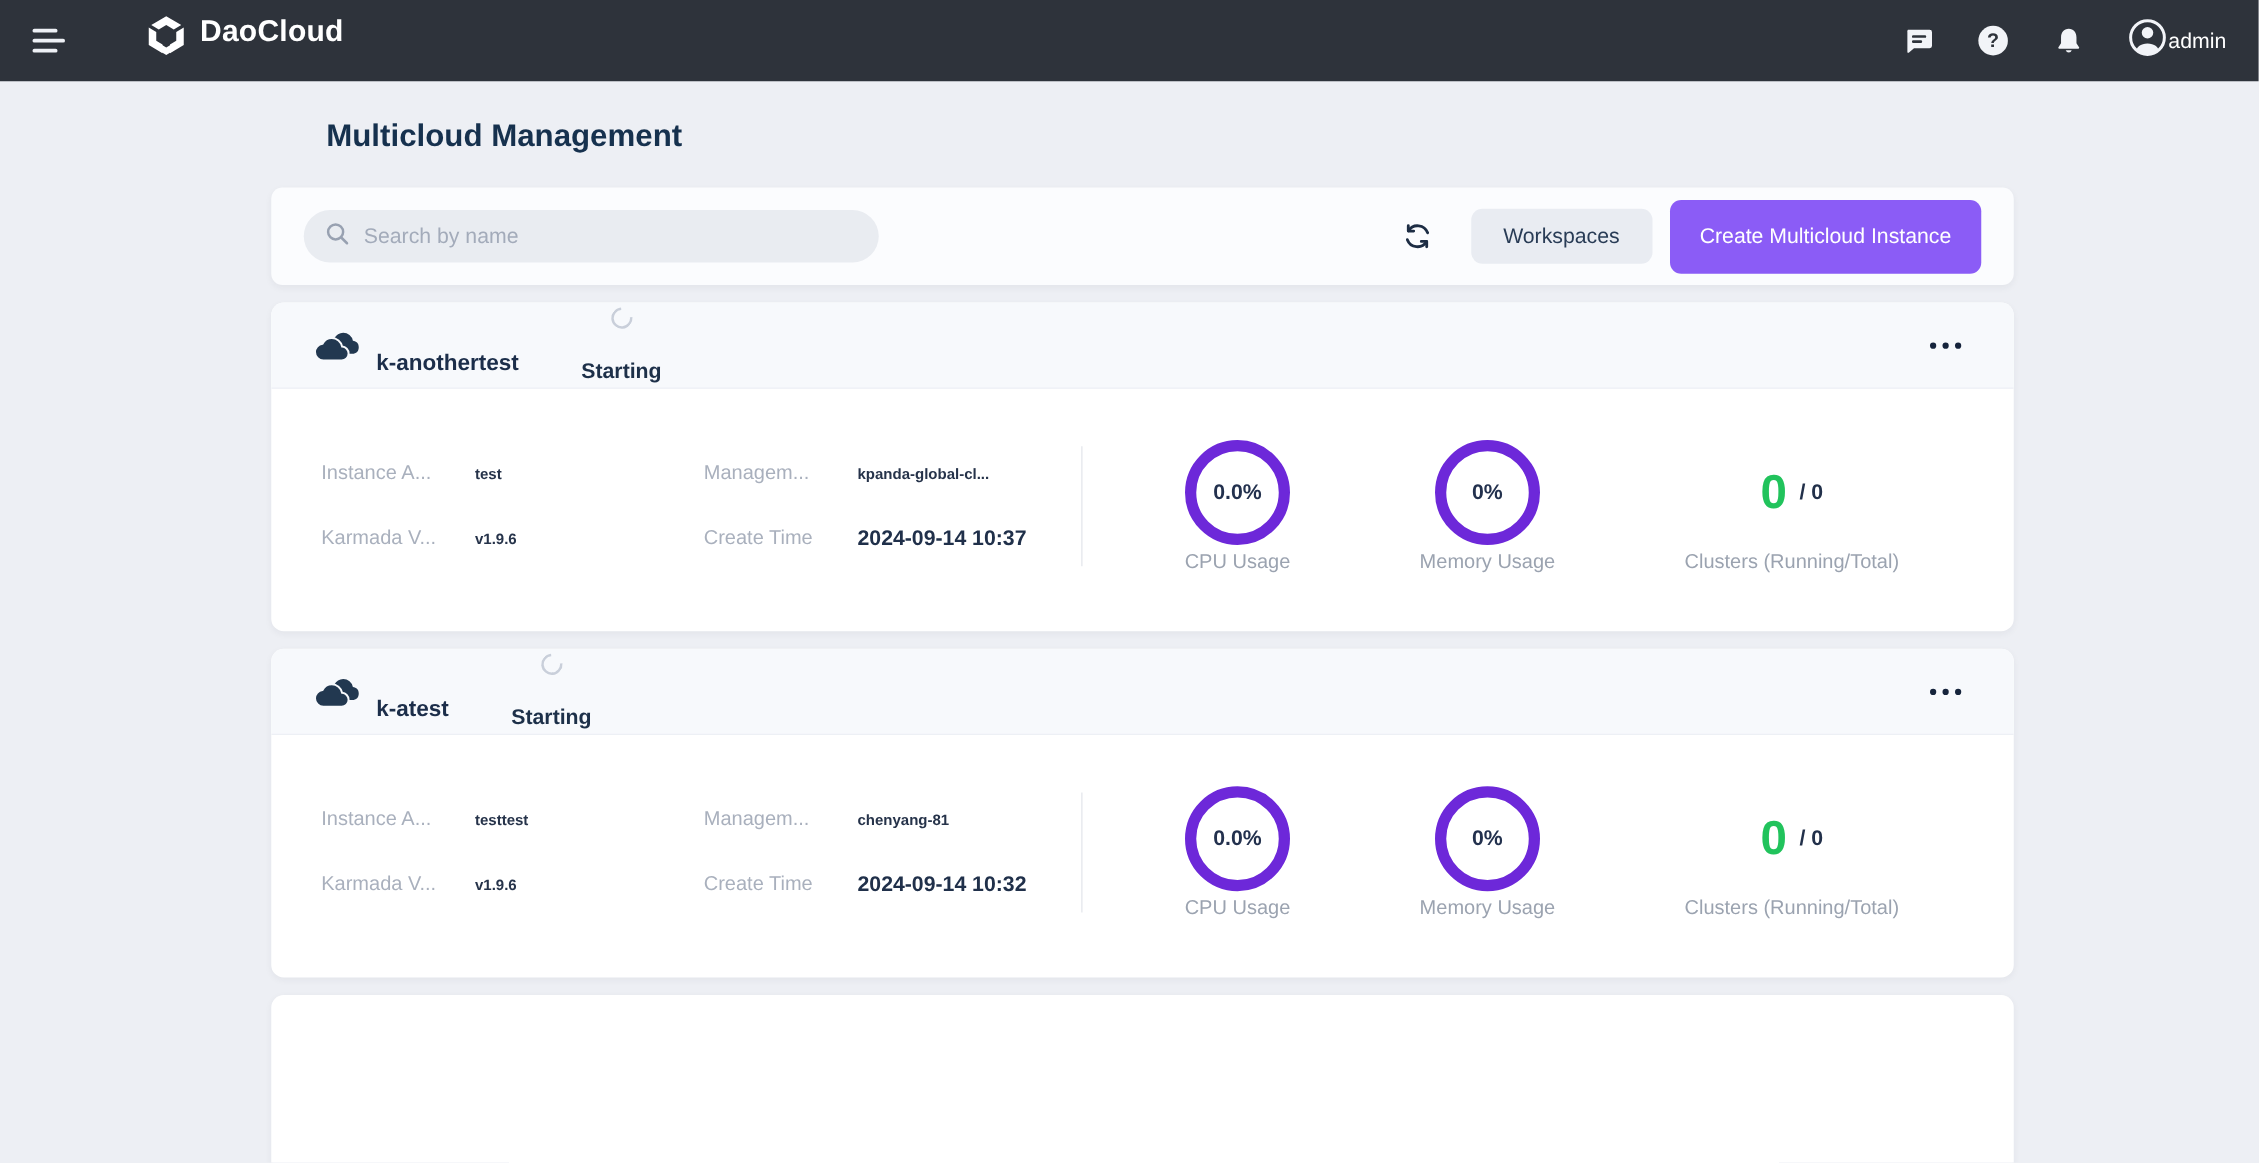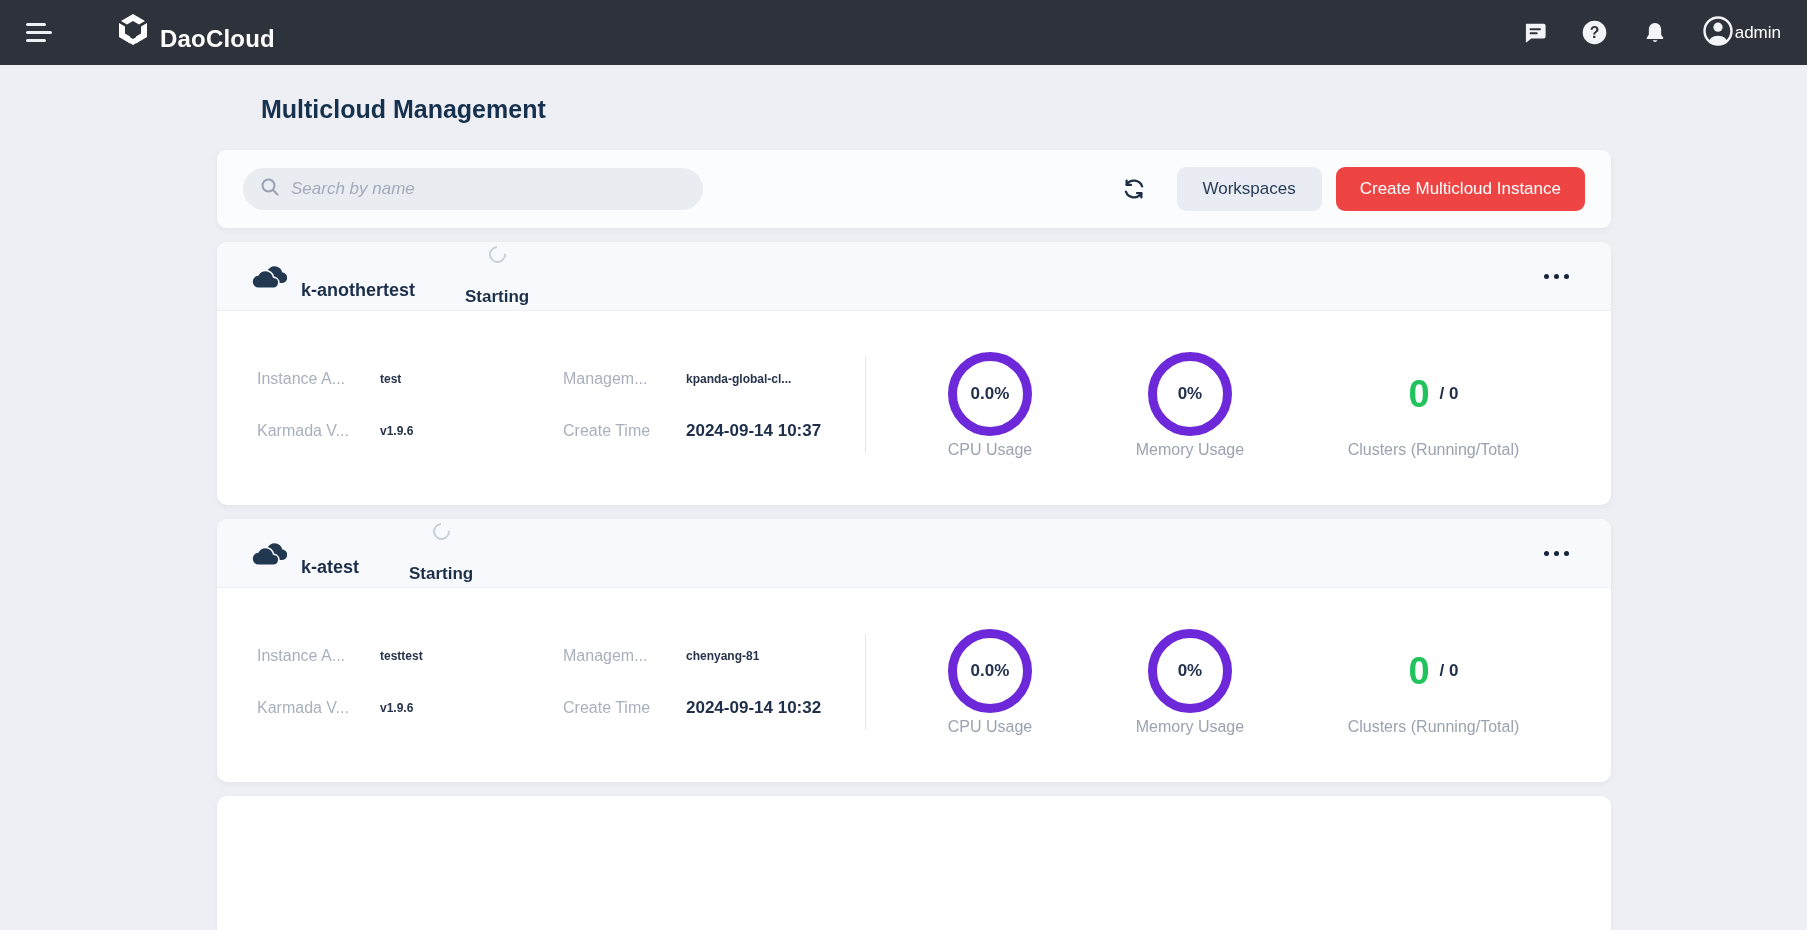"DaoCloud" .brand { align-items: flex-end -> flex-start }
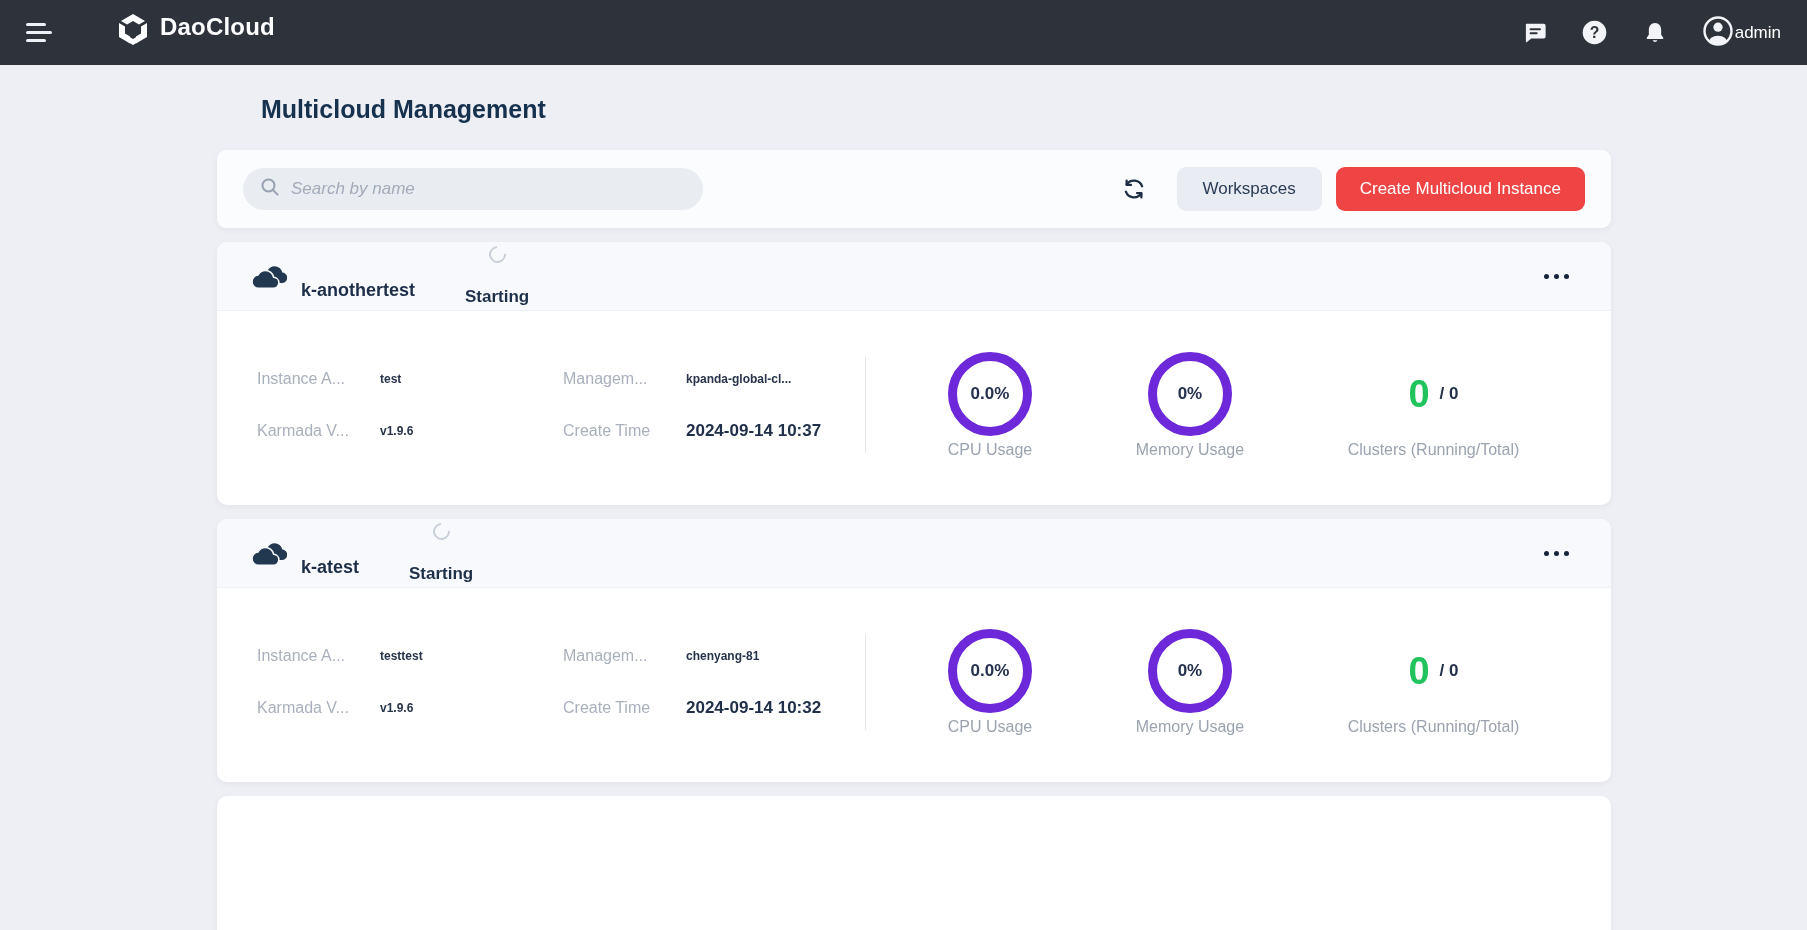"Search by name" .search-box input { font-style: italic -> none }
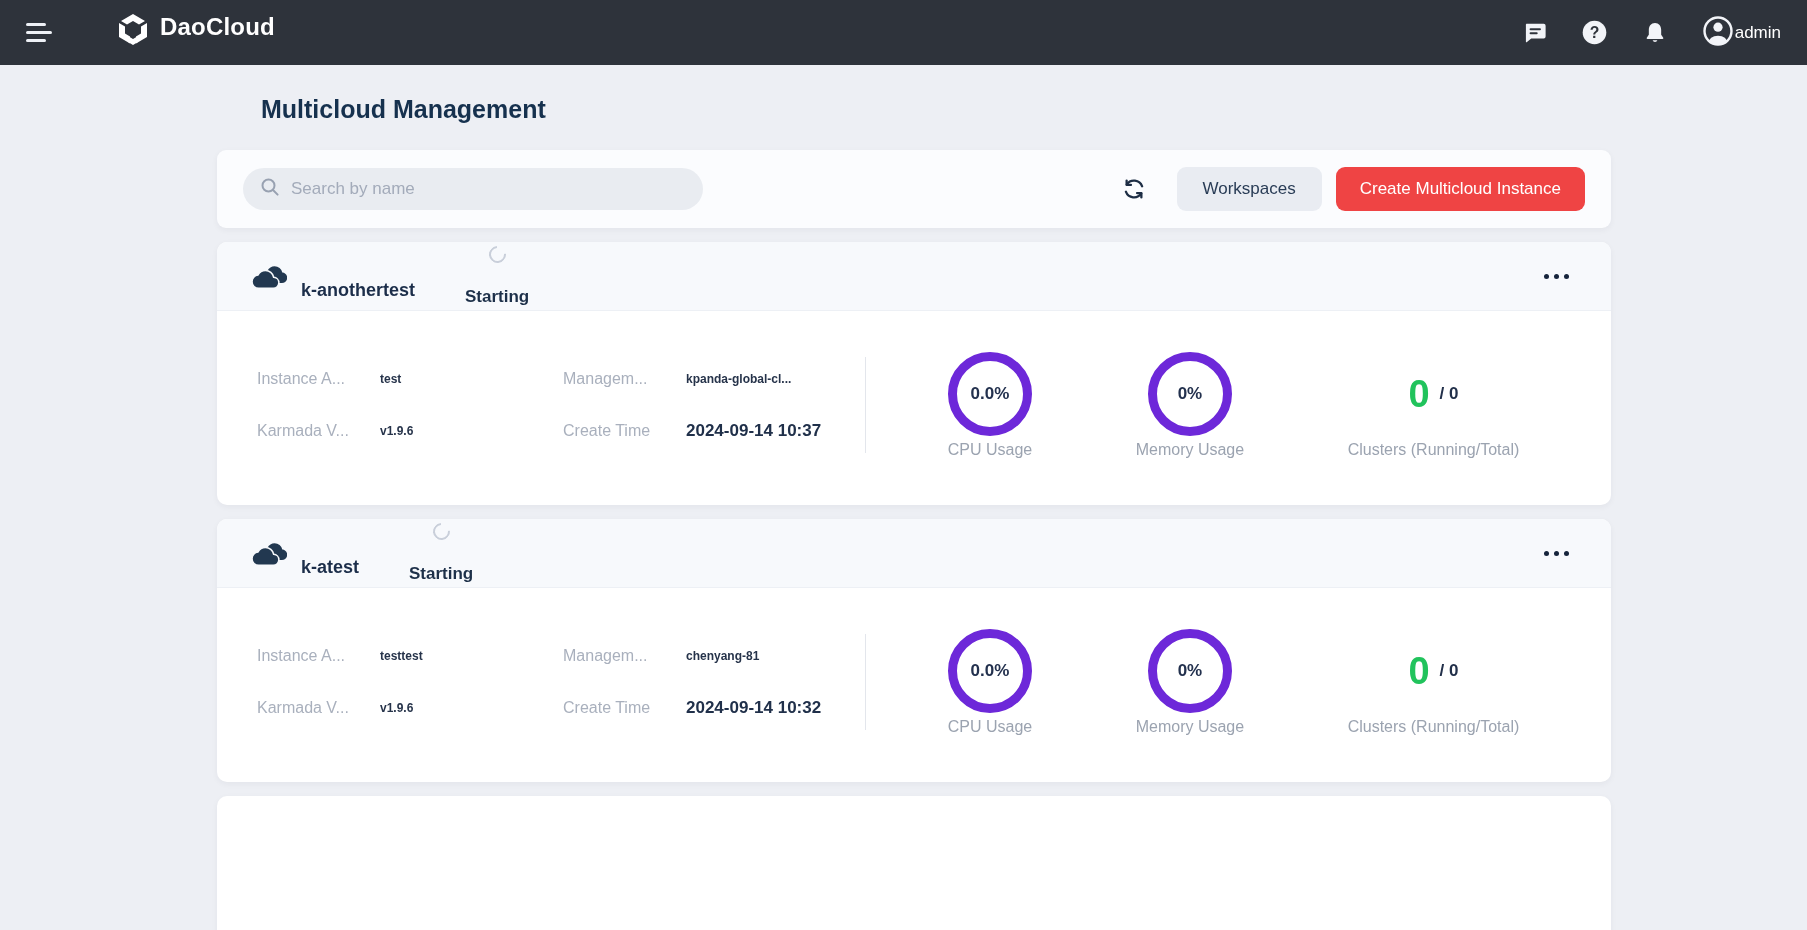"Create Multicloud Instance" .create-btn { background: #ef4444 -> #8b5cf6; height: 44px -> 59px }
